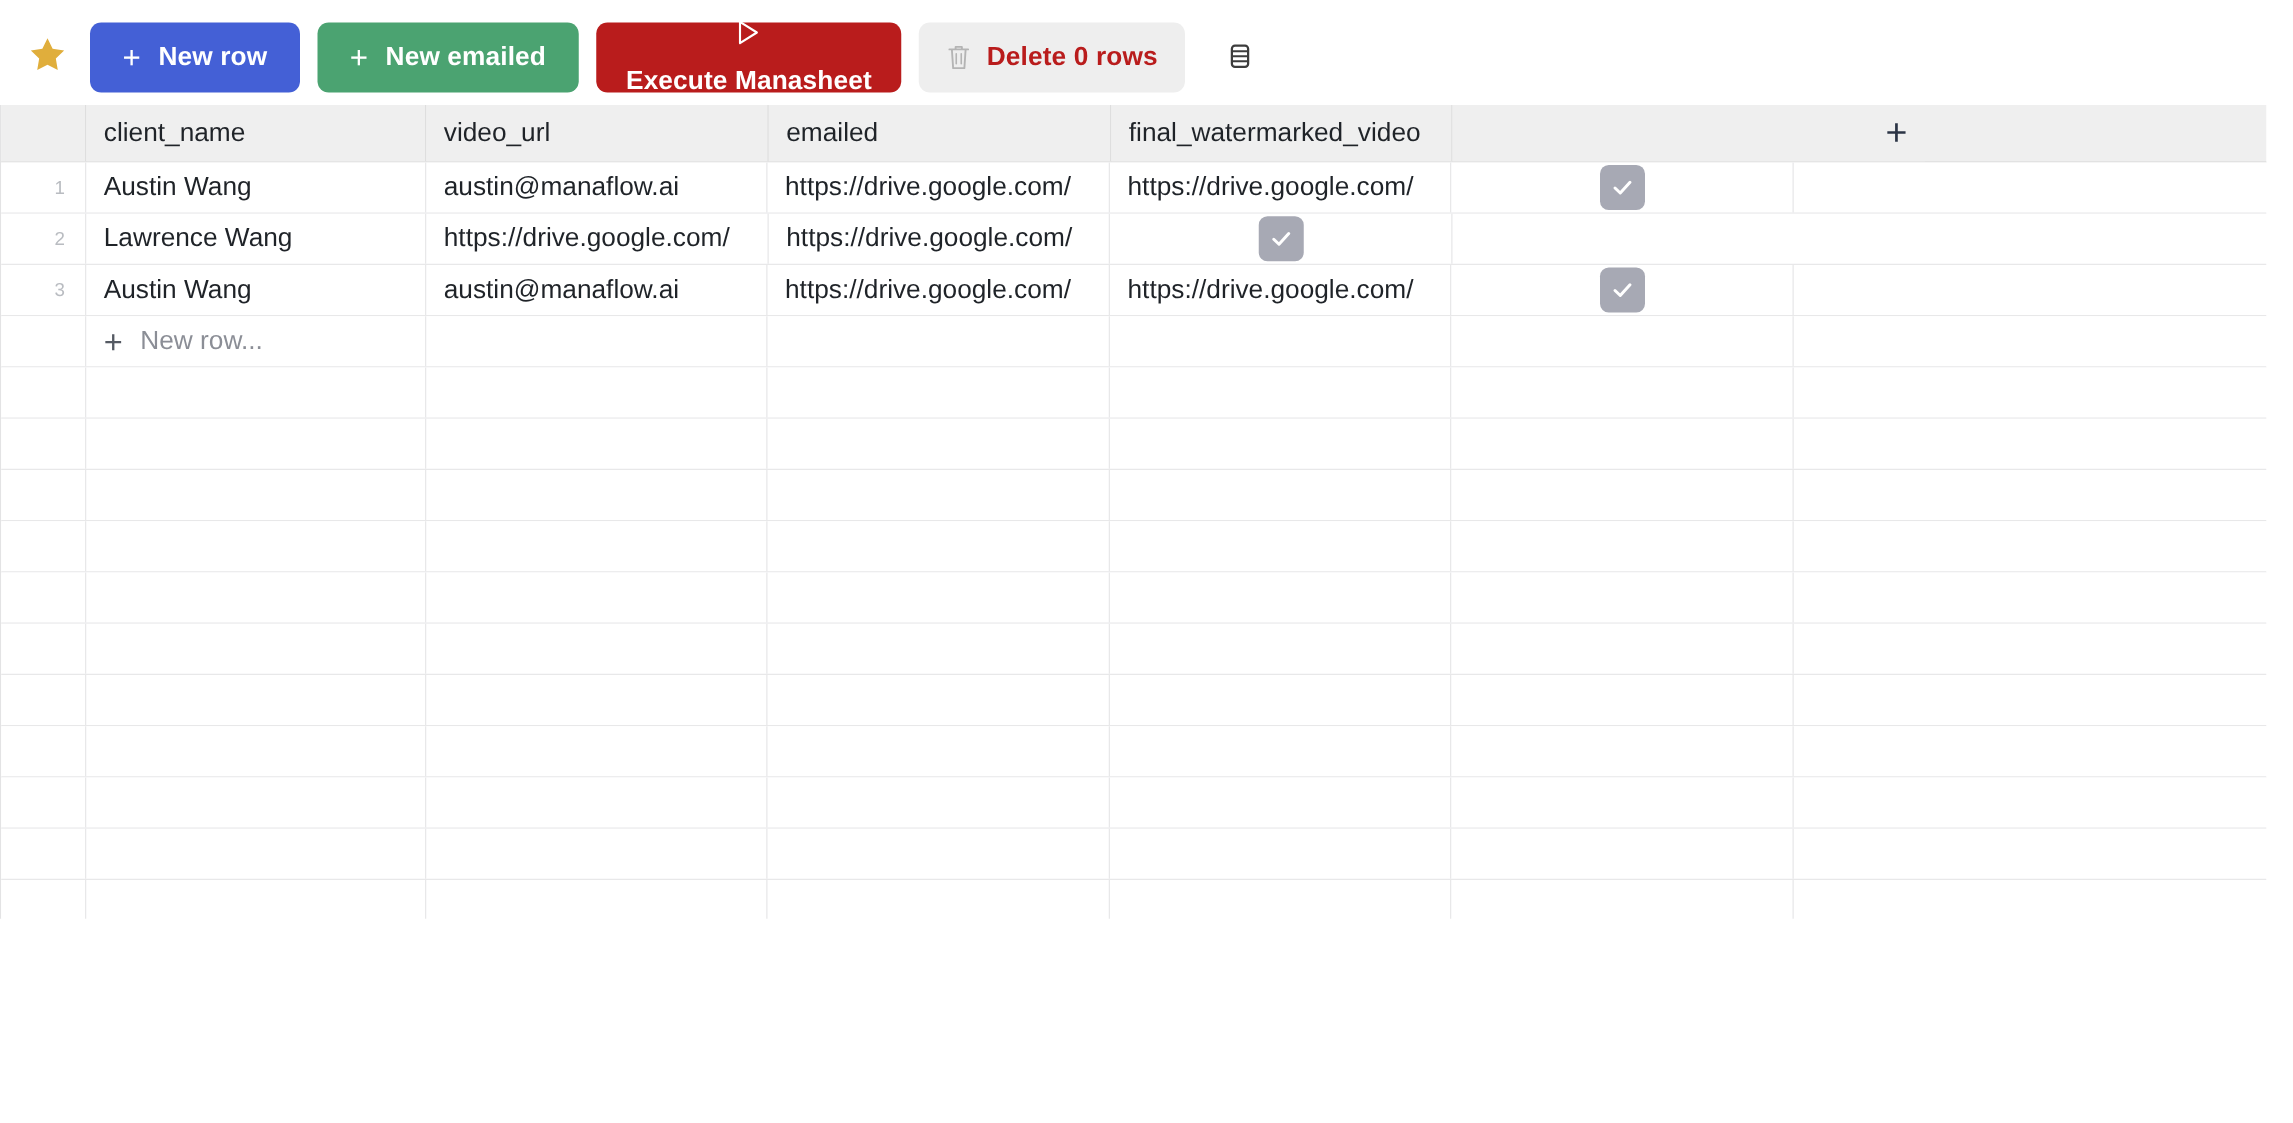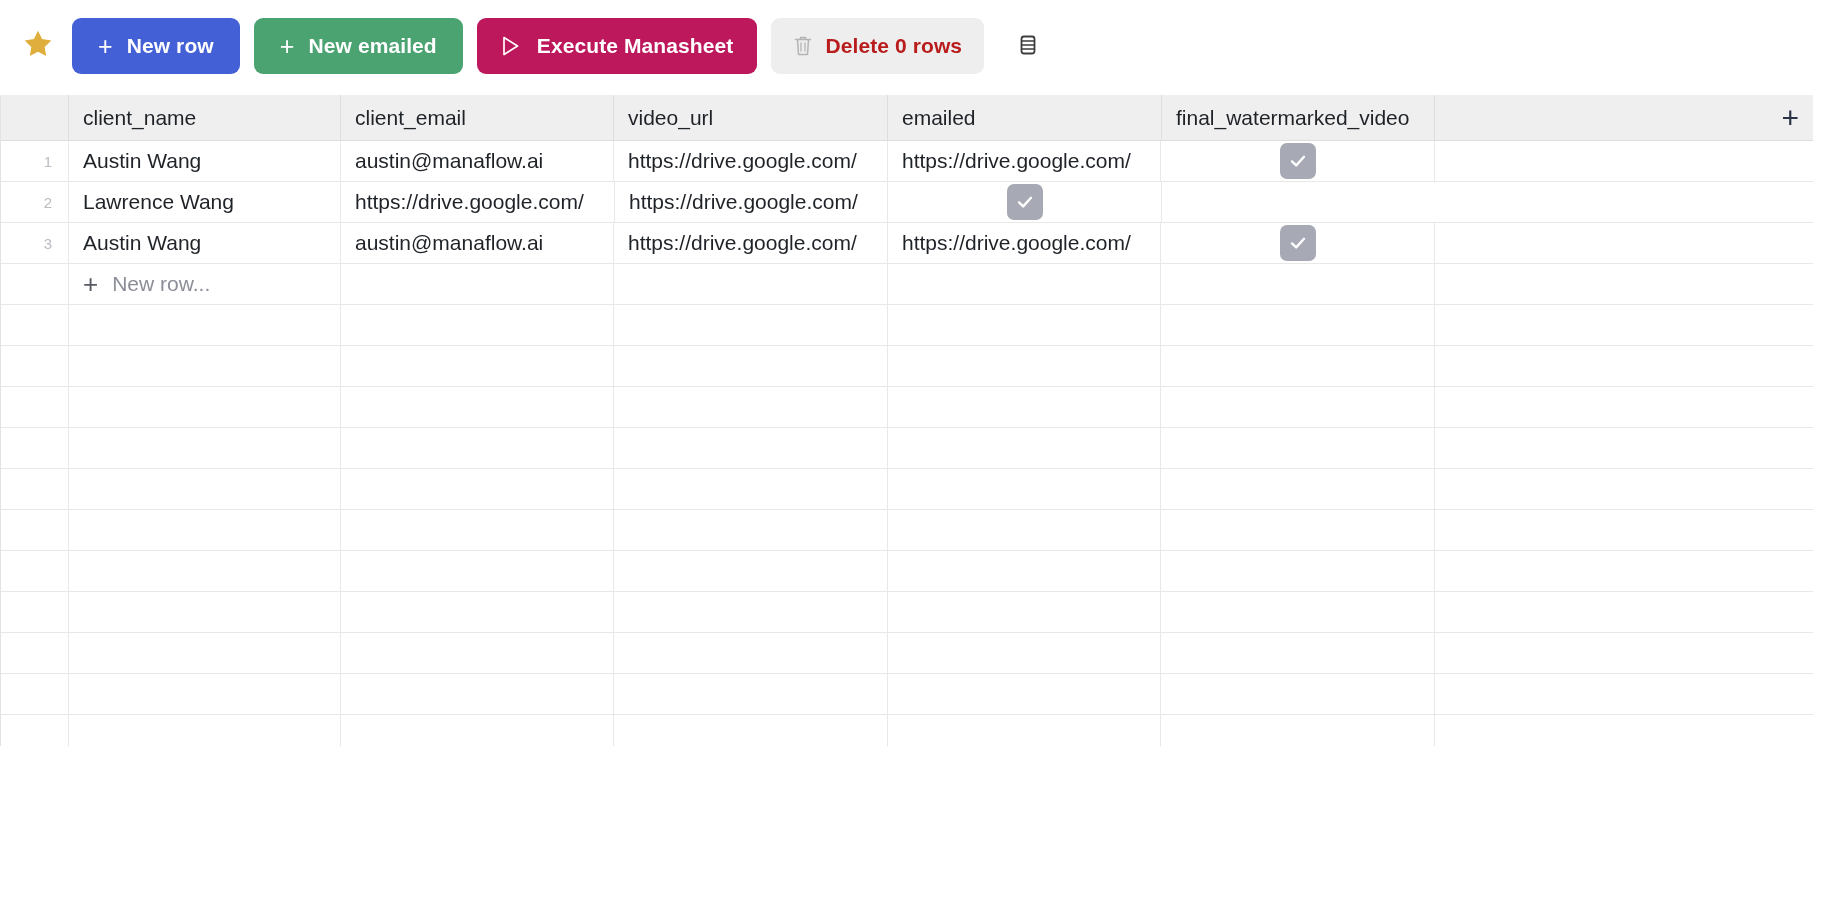"Execute Manasheet" .btn-execute { background: #be185d -> #b91c1c; flex-direction: none -> column }
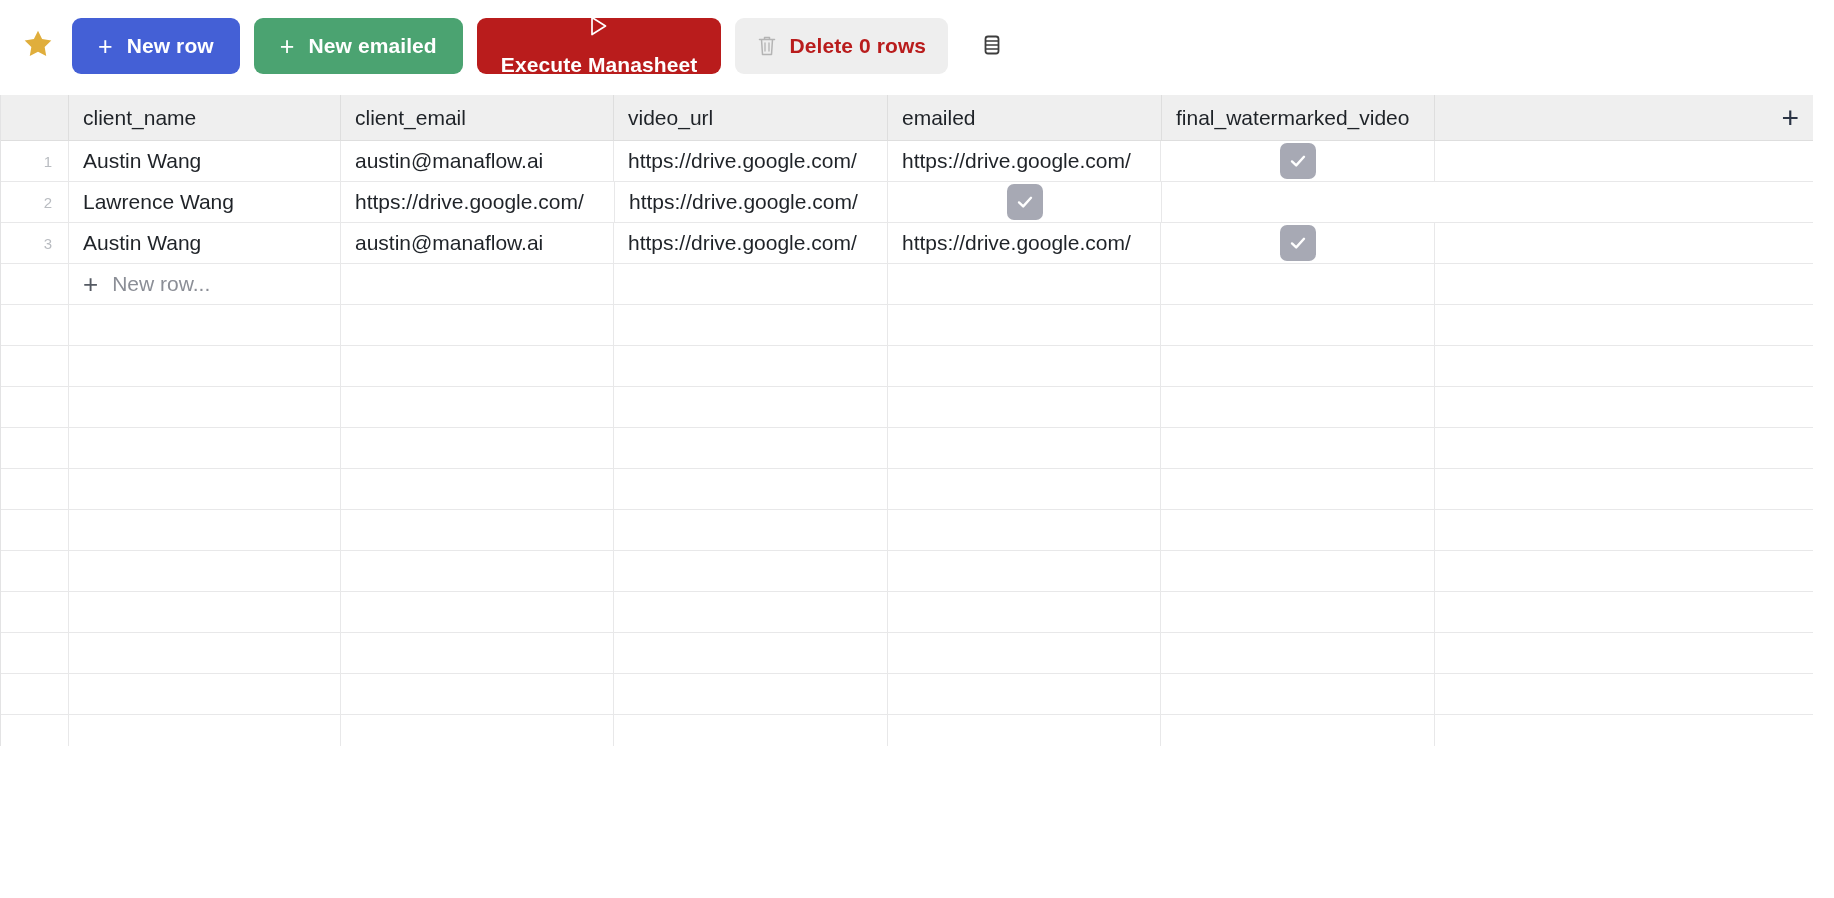"client_name" .grid { top: 95px -> 84px }
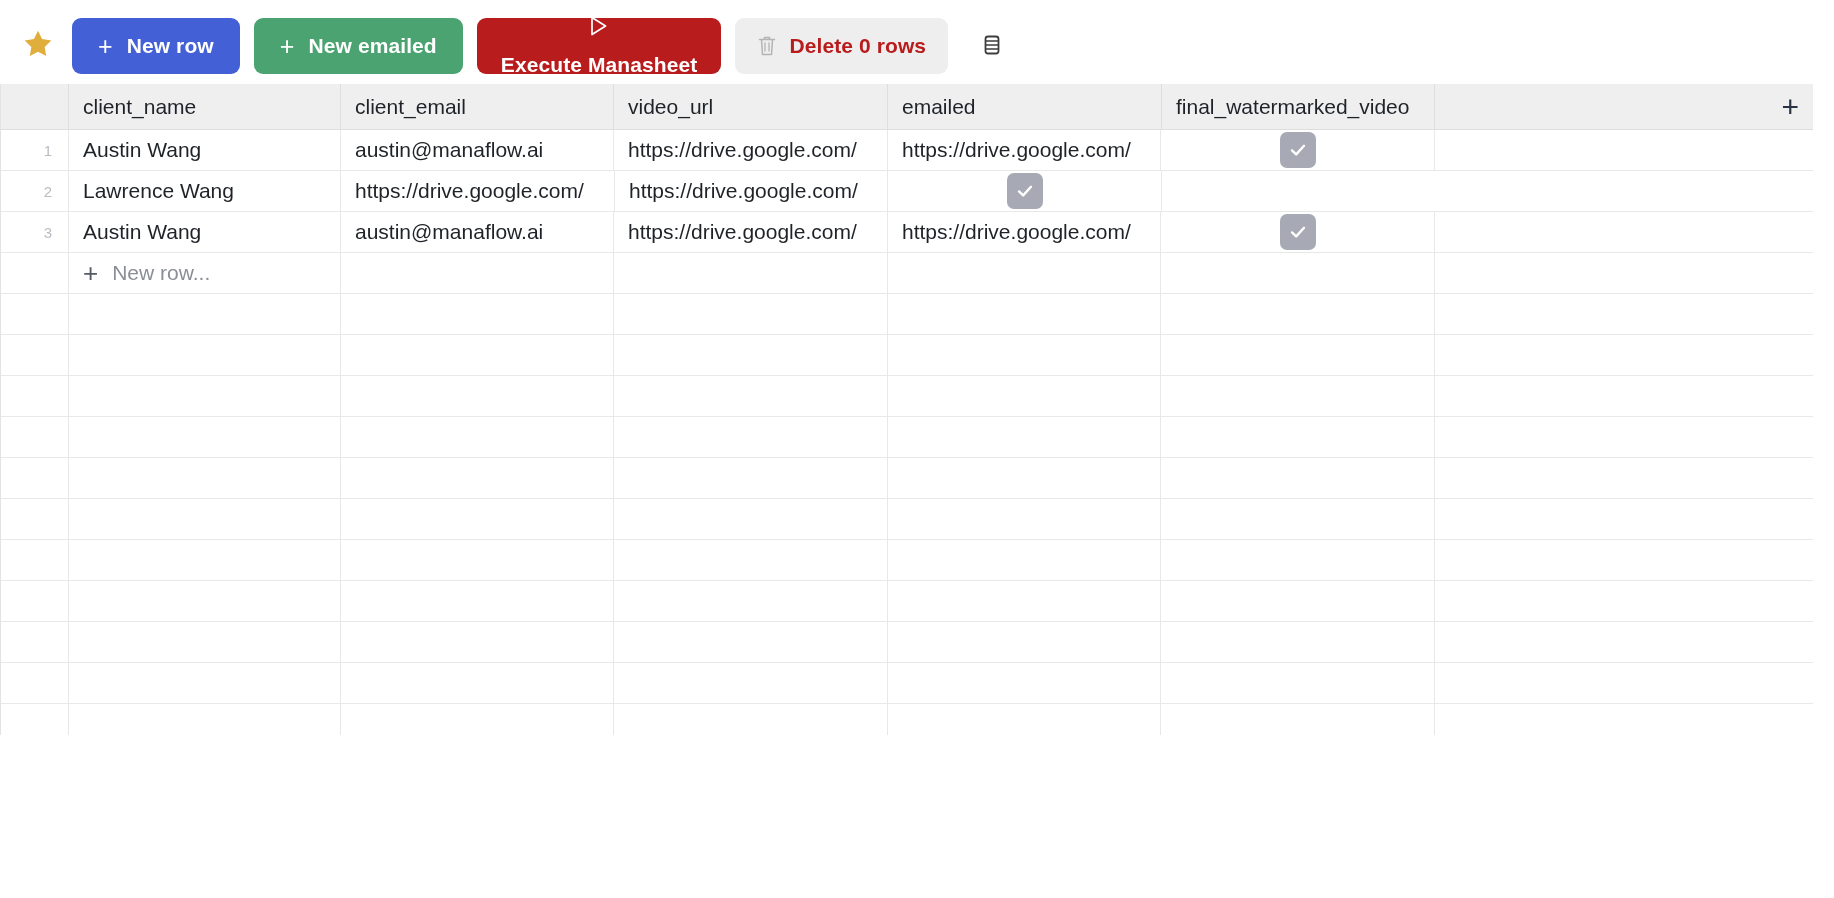"client_email" div.cell { html: <div>client_email</div> -> none }
